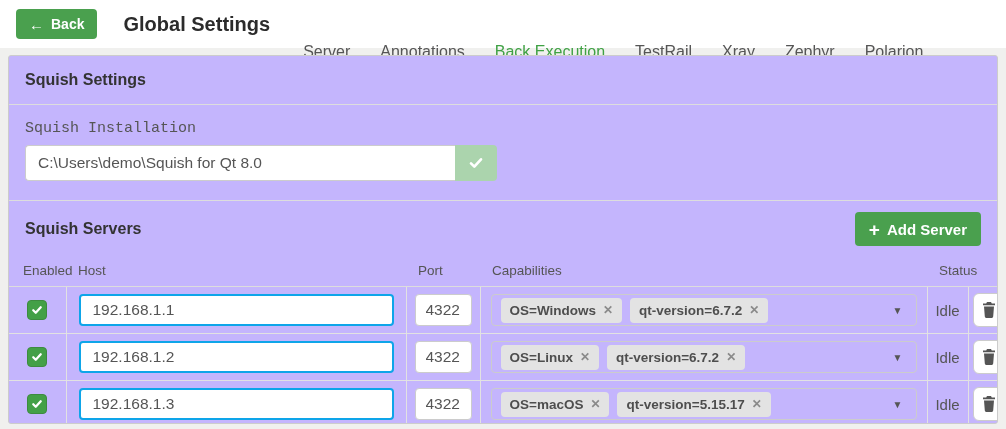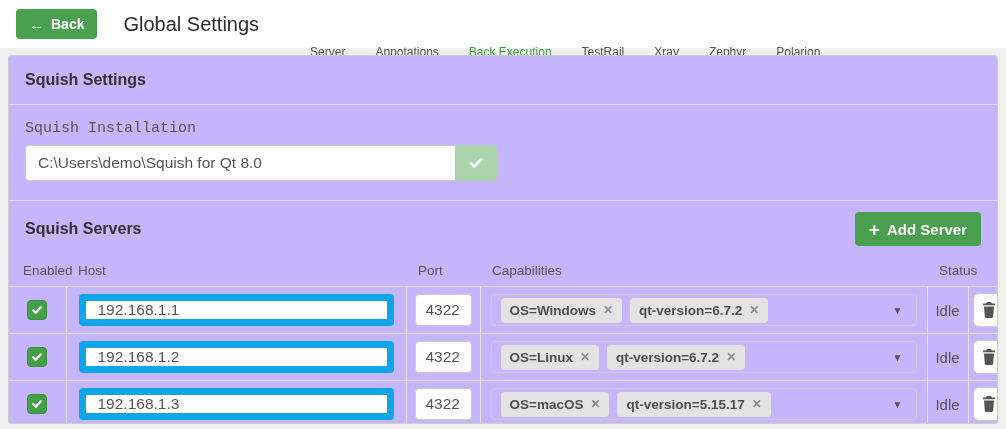"Global Settings" .page-title { font-weight: normal -> bold; margin-right: 36px -> 18px }
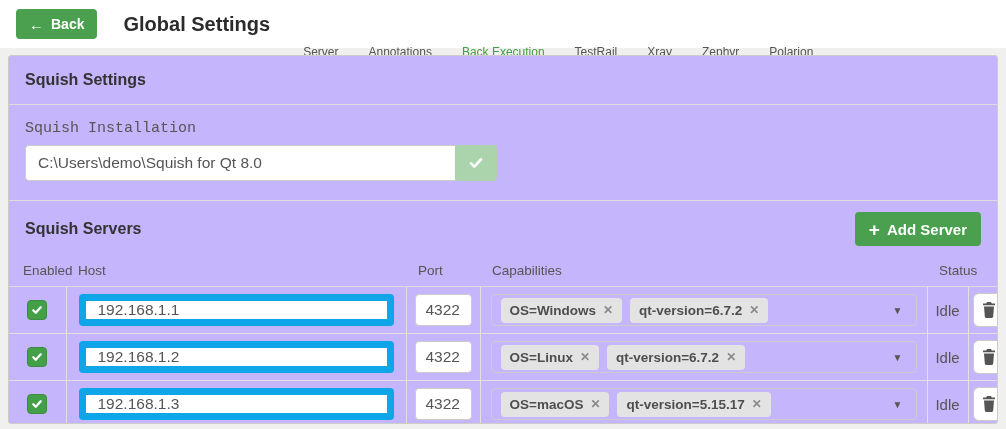"Server" .tab { font-size: 12px -> 16px }
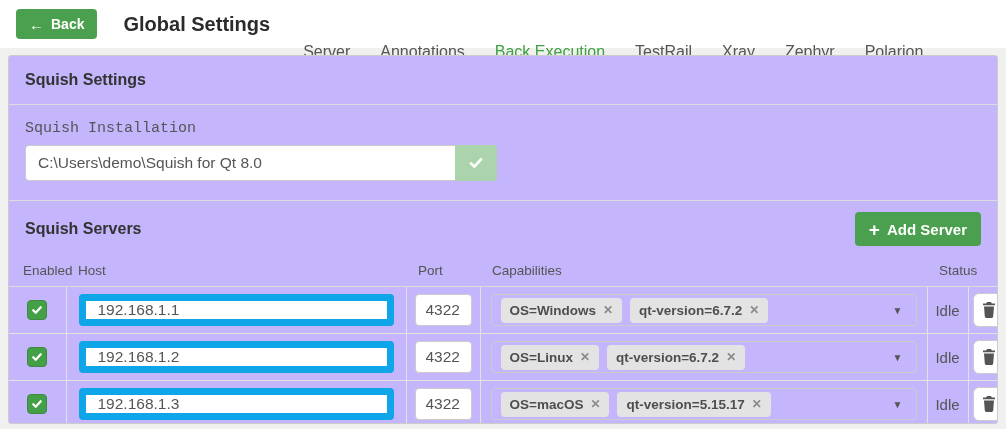"192.168.1.1" .host-input { border: 7px solid #0ea5e9 -> 2px solid #0ea5e9 }
